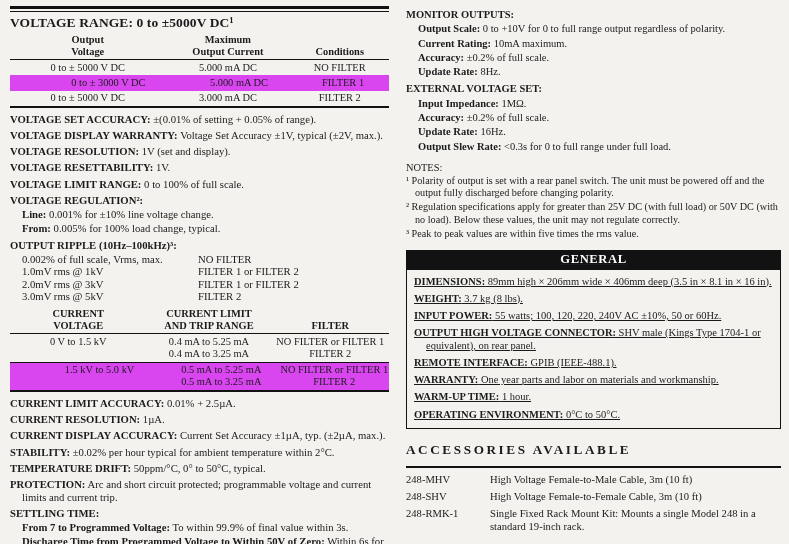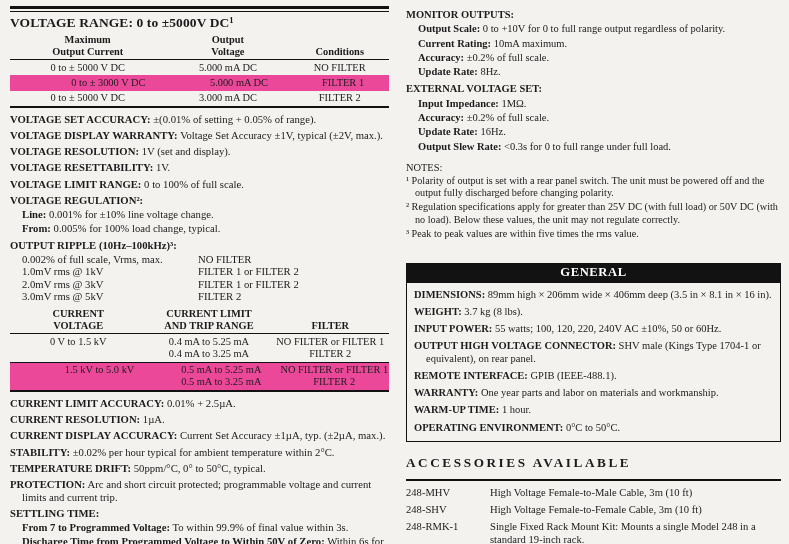"Maximum" div { order: before "Output" -> after "Output" }
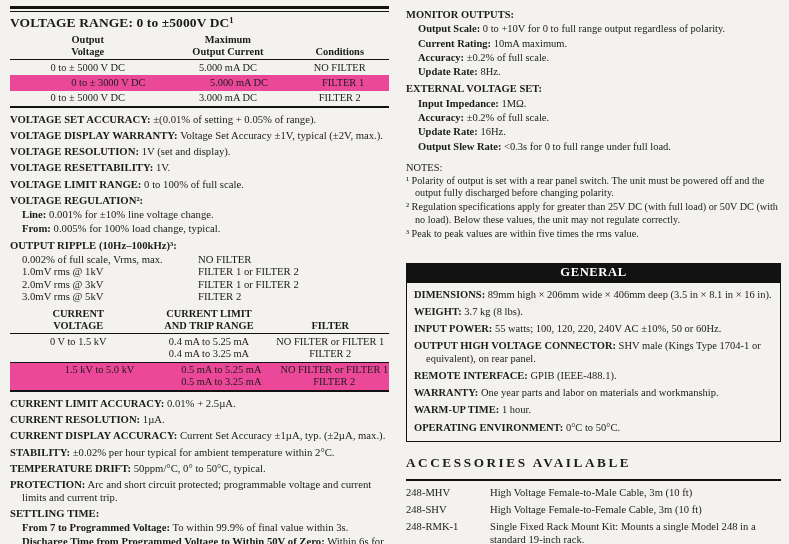"0 to ± 3000 V" .trow.shaded { background: #ec4899 -> #d946ef }
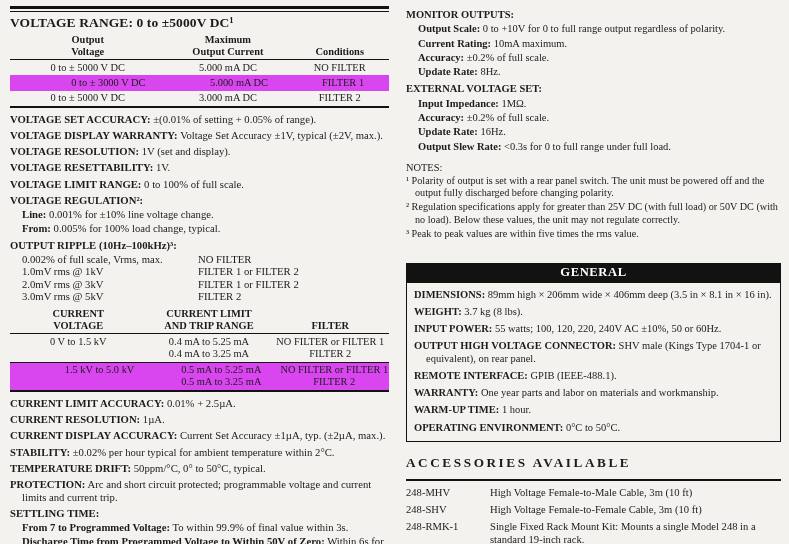"GENERAL" .genbox { margin-top: 22px -> 9px; text-decoration: none -> underline }
